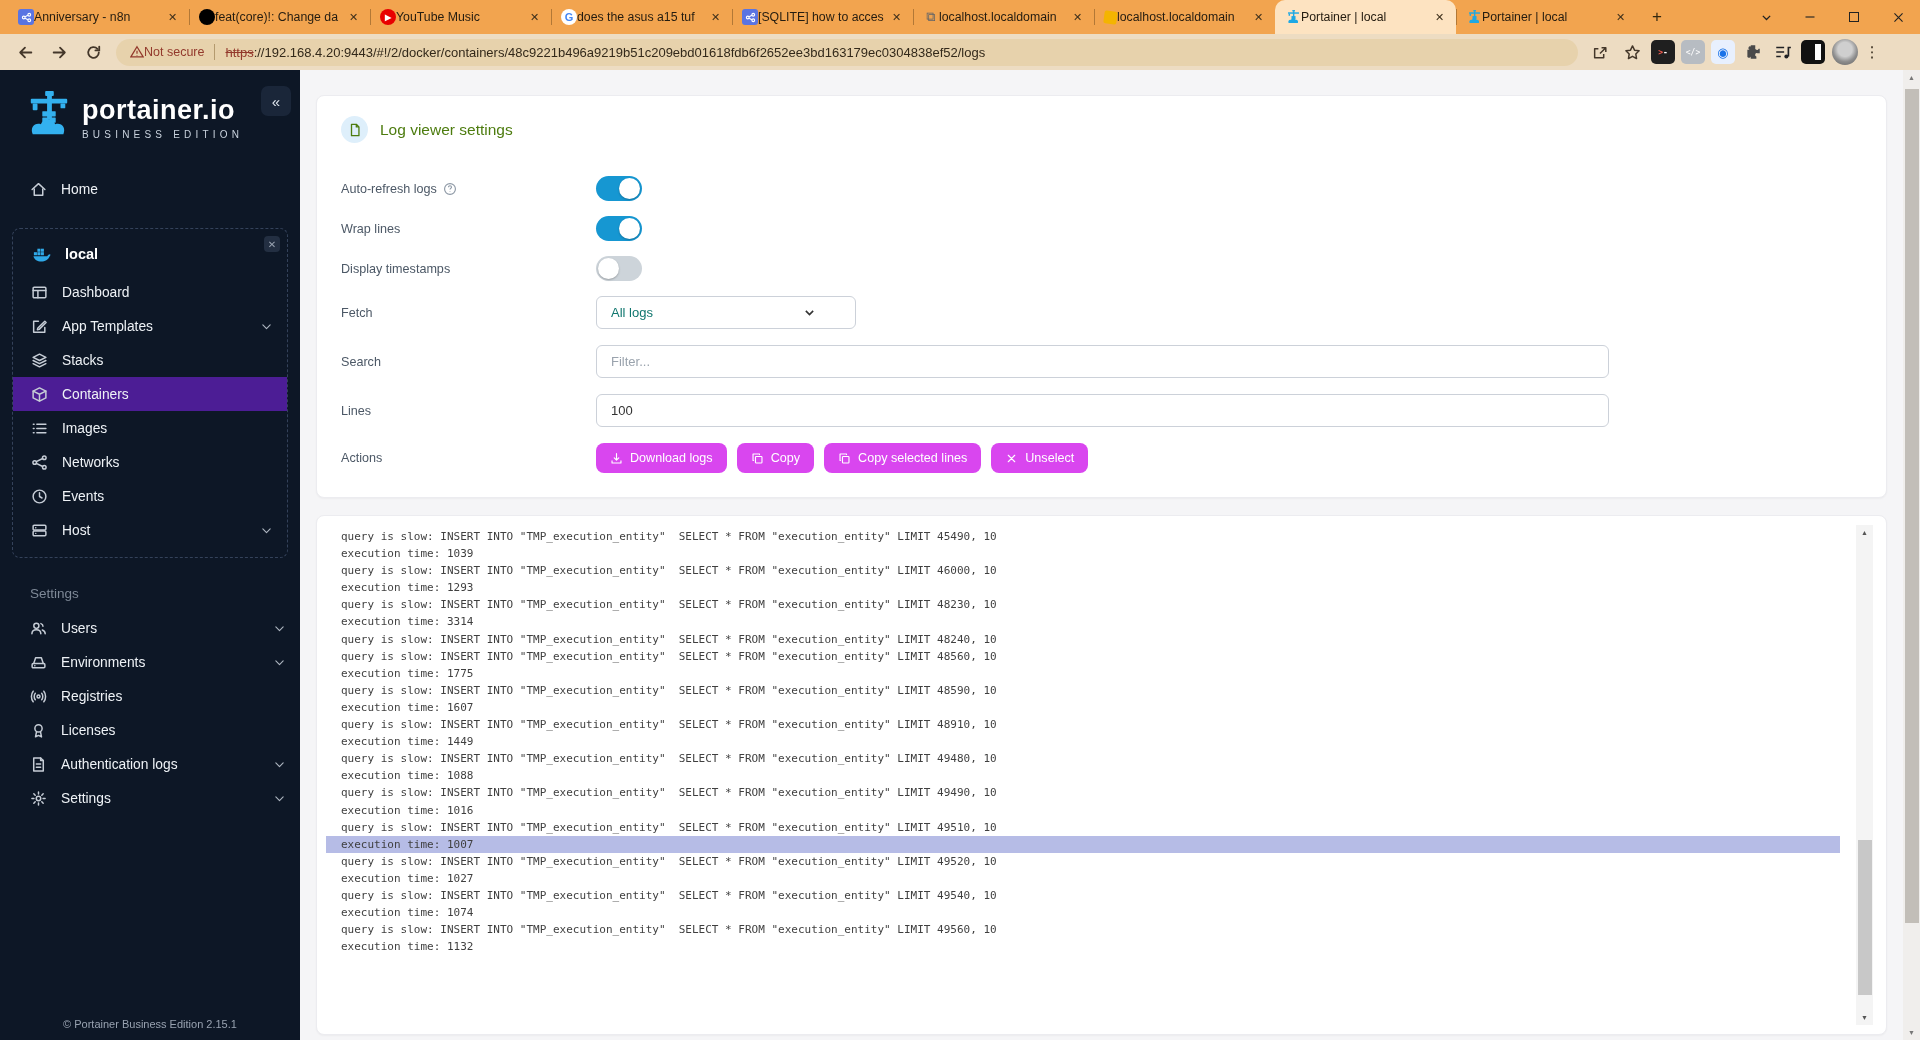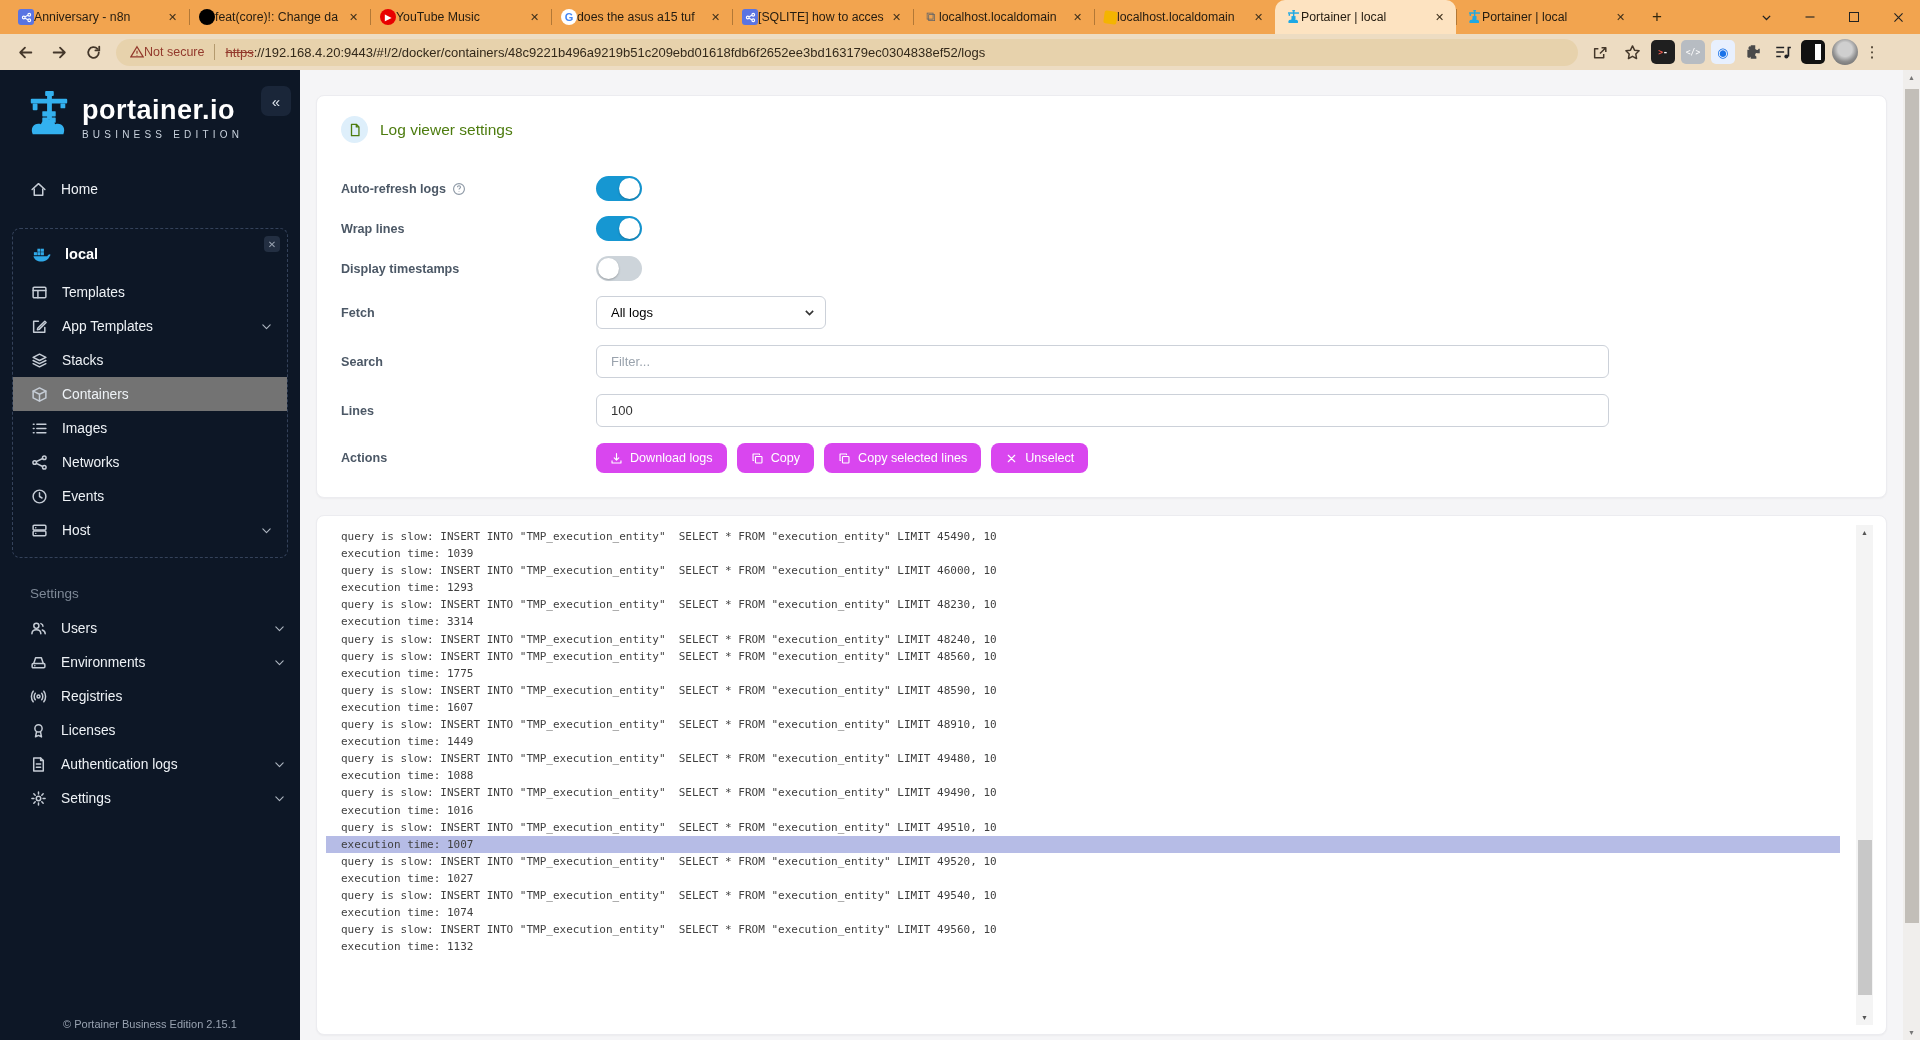"Auto-refresh logs" .flabel { font-weight: bold -> normal }
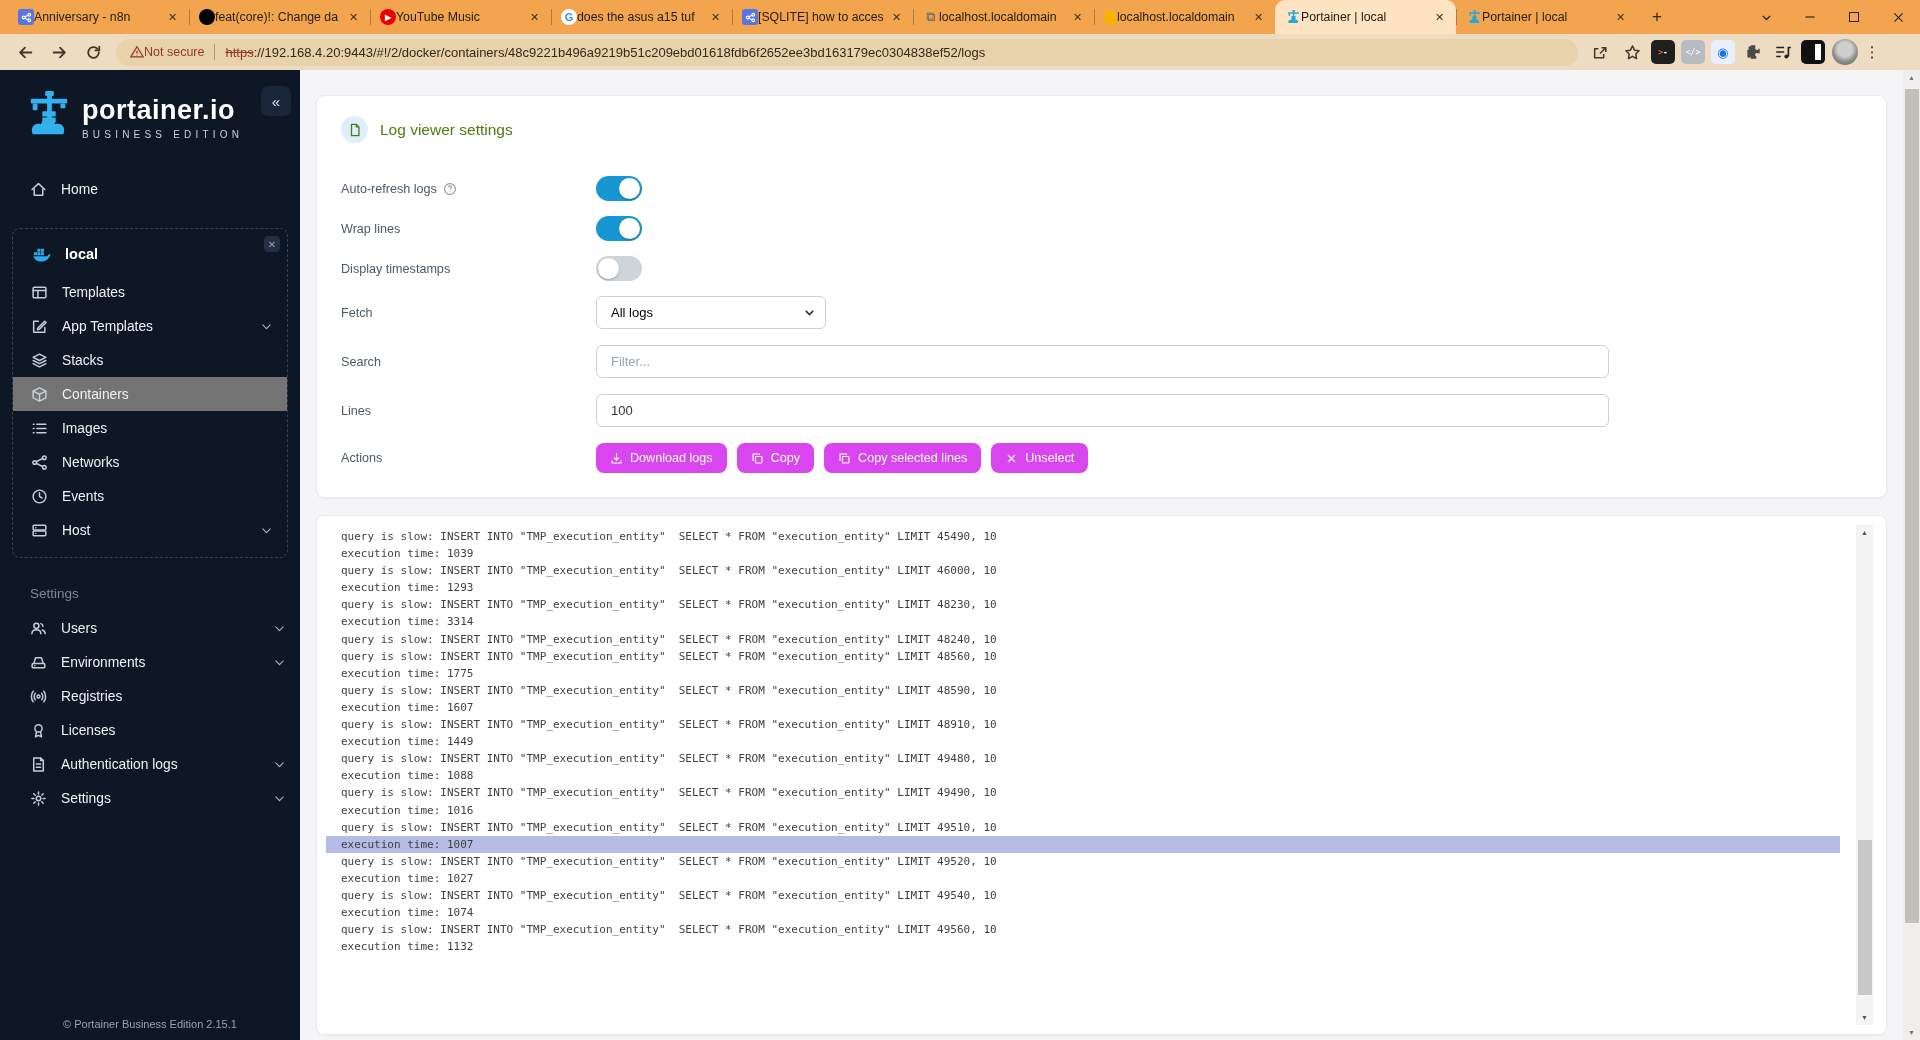"Templates" span.nav-label { text: Templates -> Dashboard }
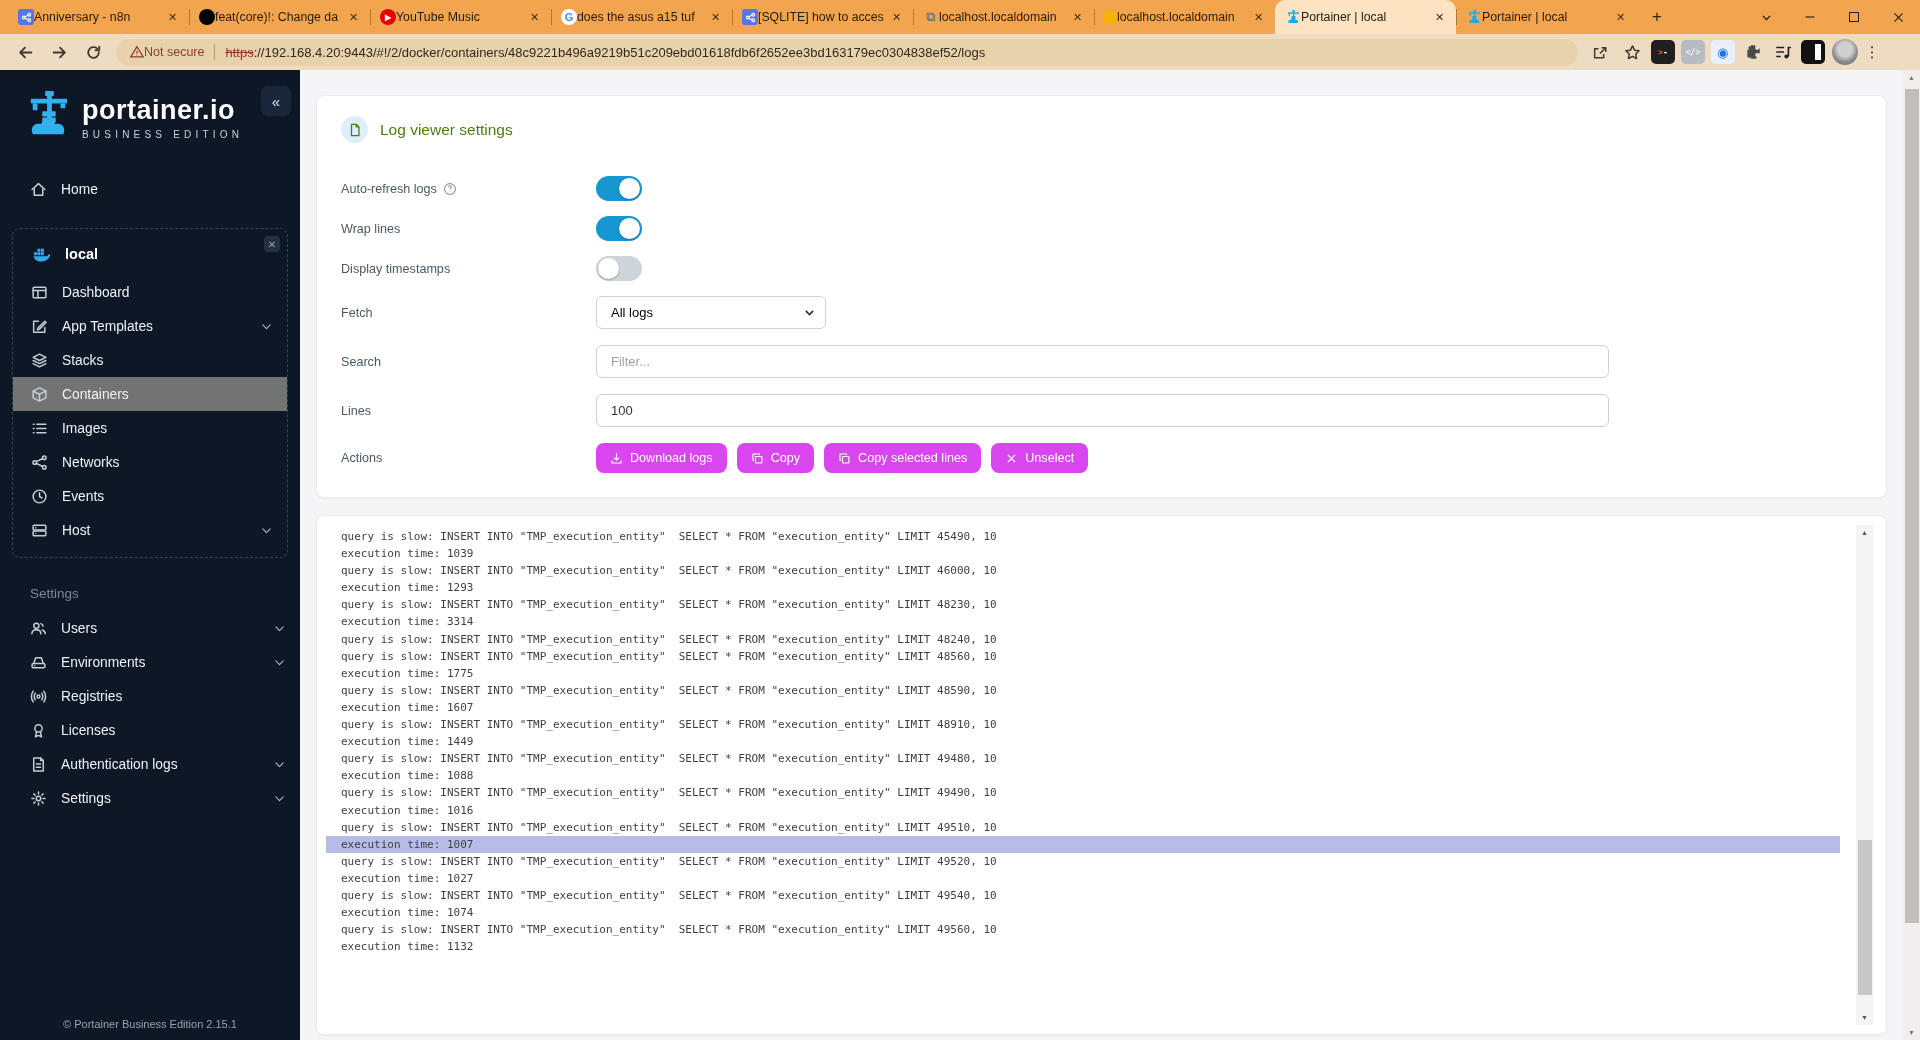"All logs" select.fetch { color: #000000 -> #0f766e; width: 230px -> 260px }
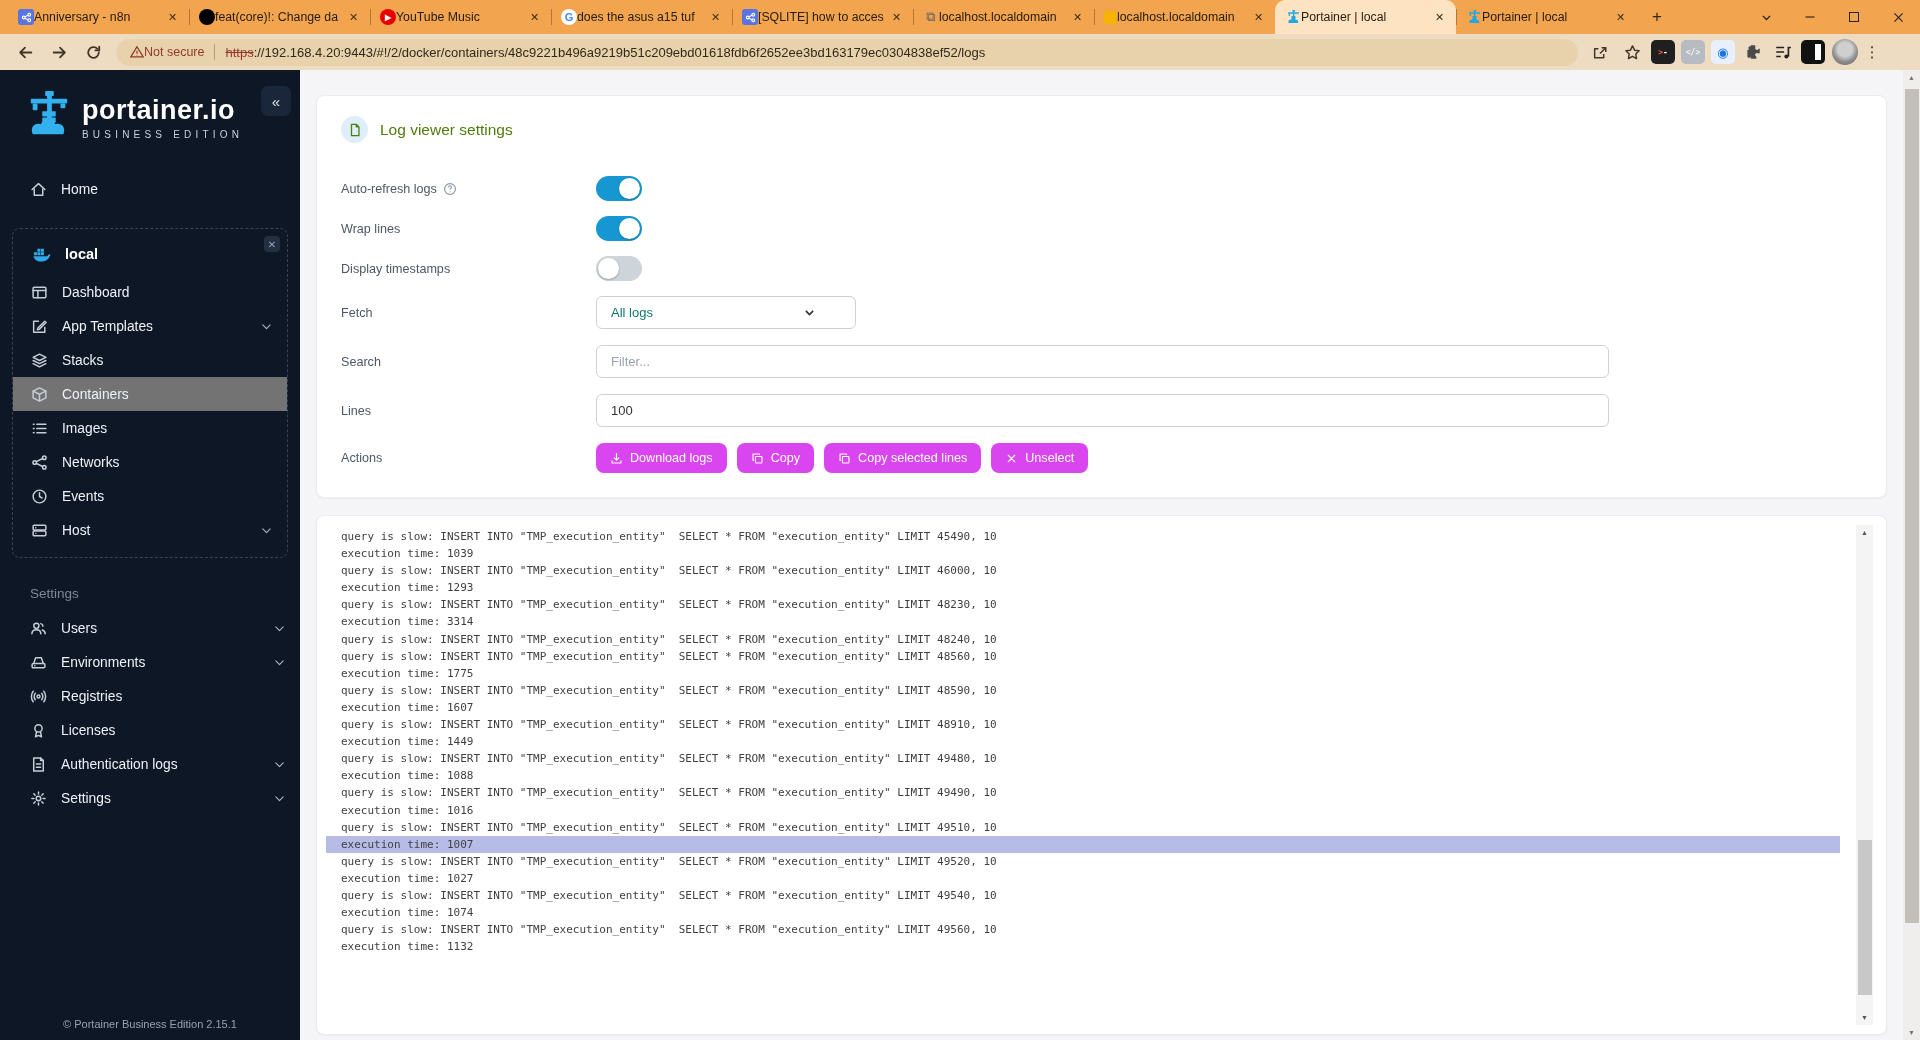"Containers" .nav-item.active { background: #737373 -> #4c1d95 }
